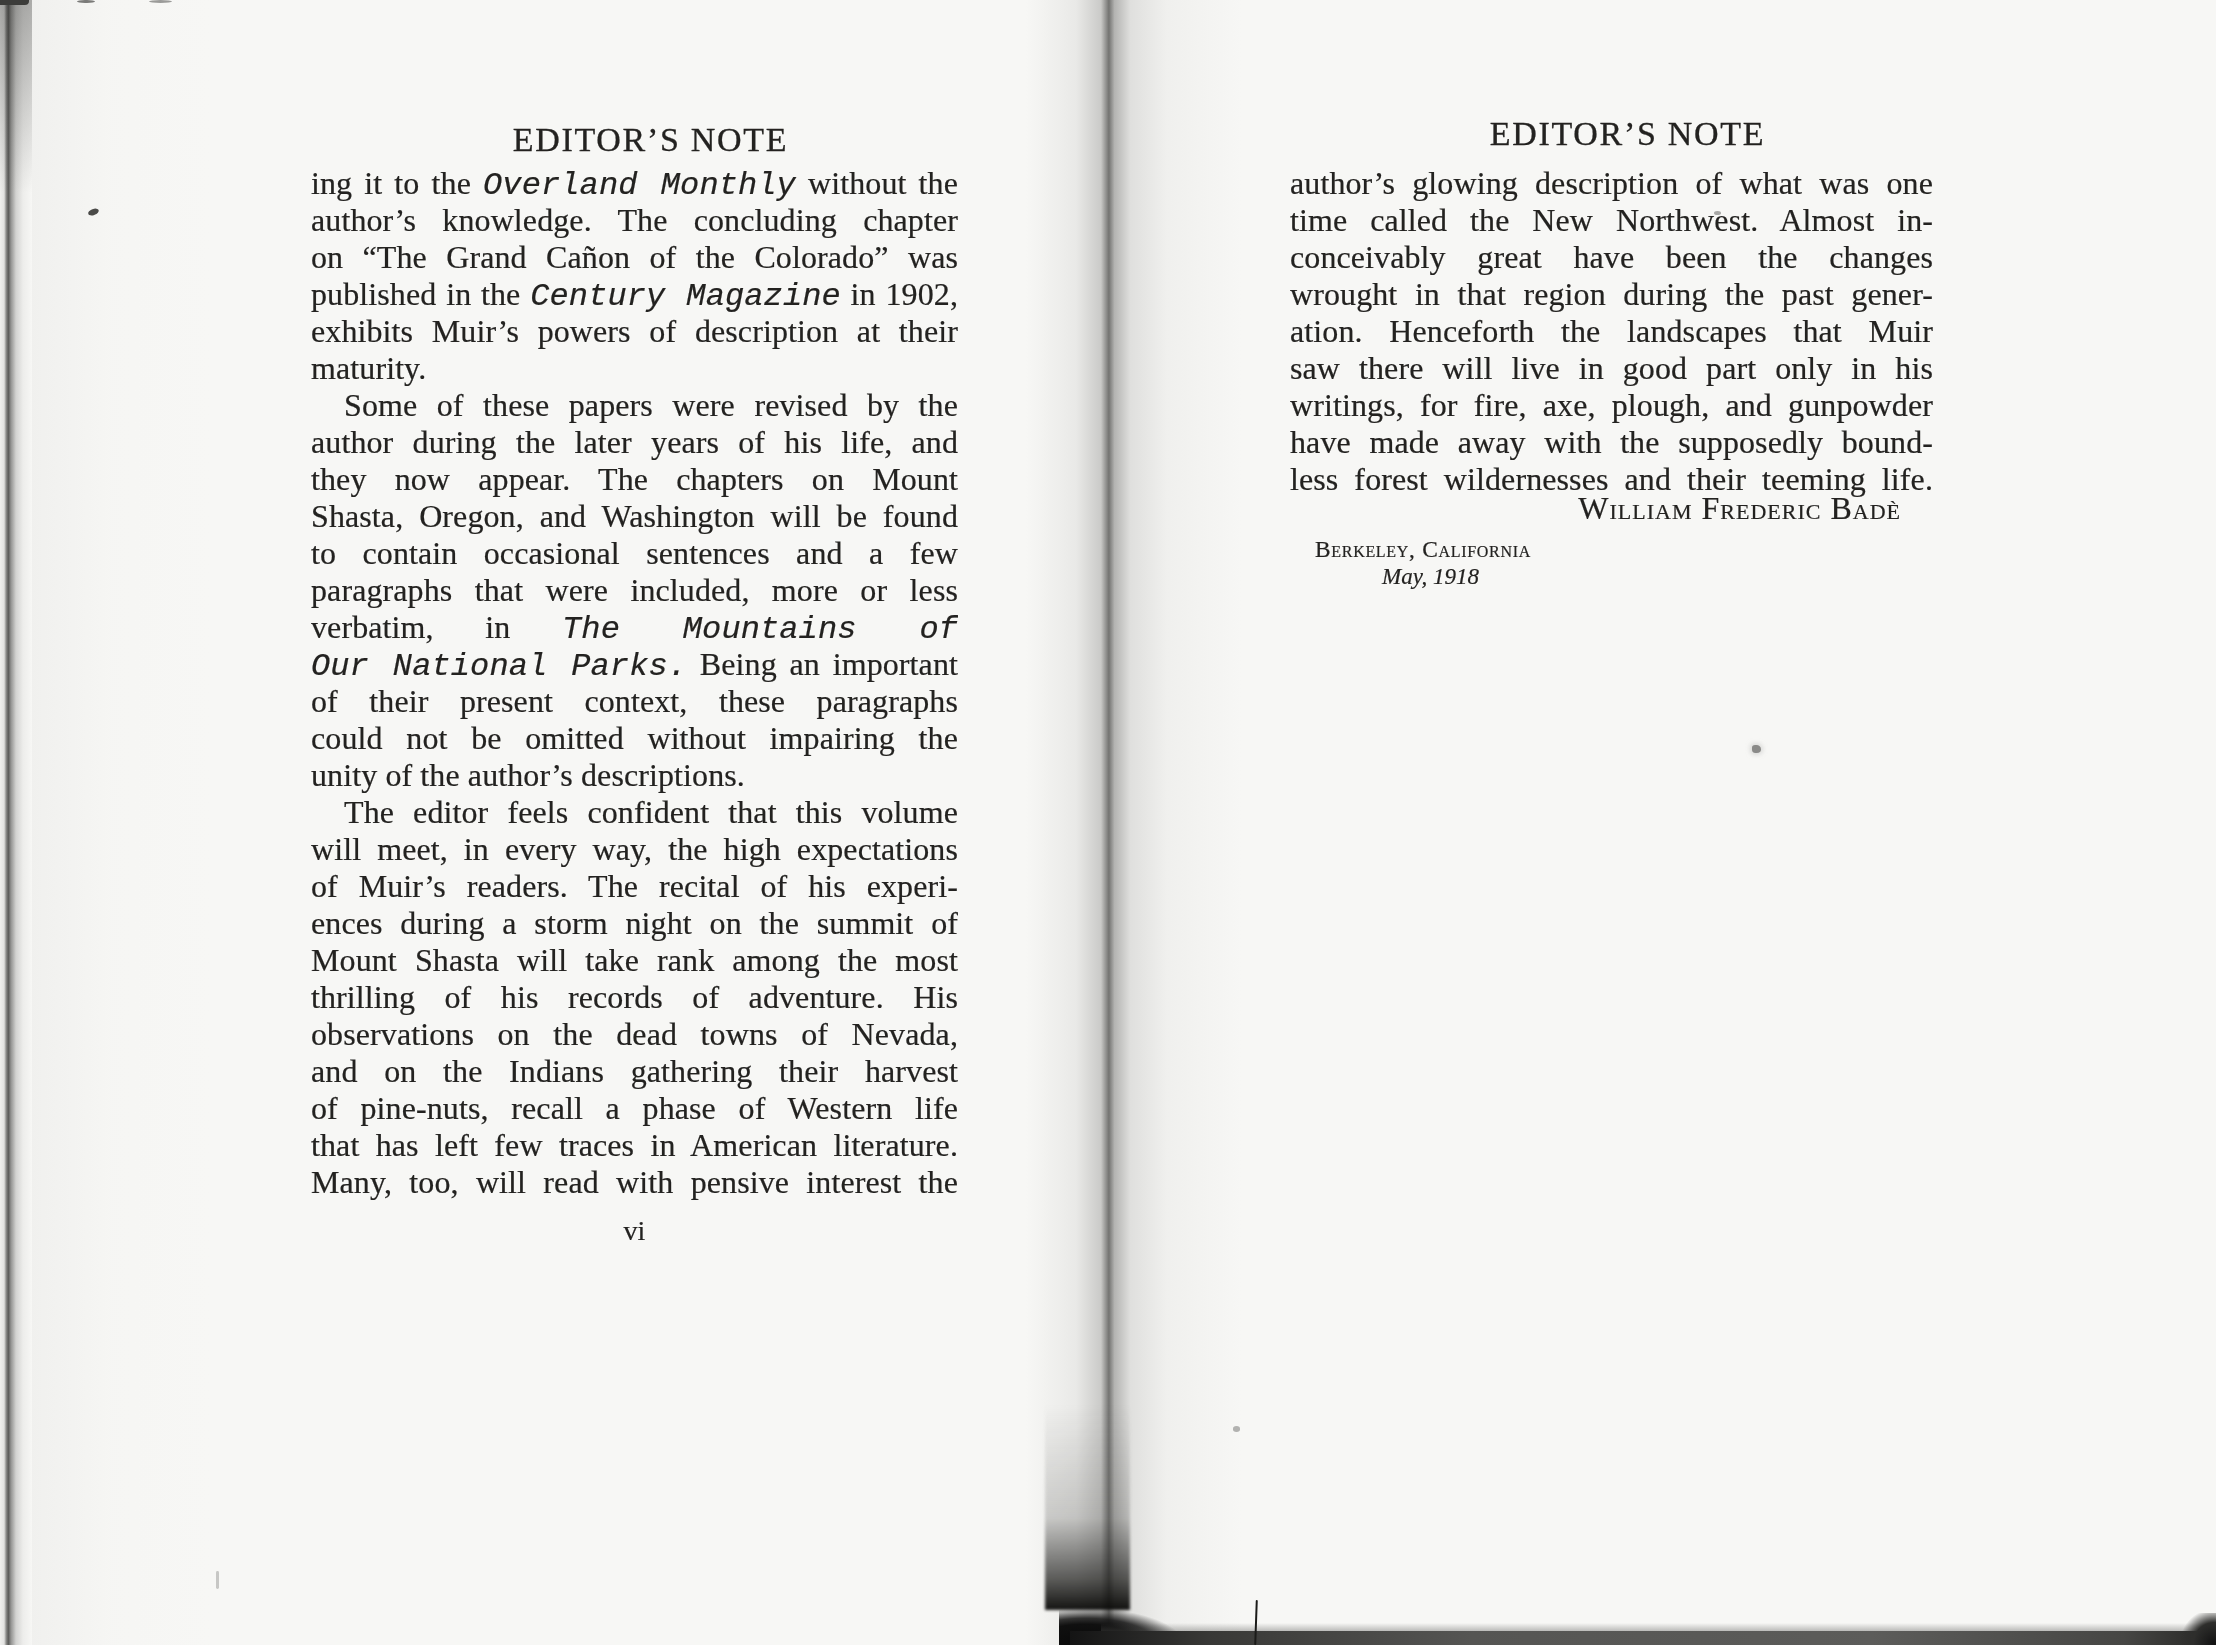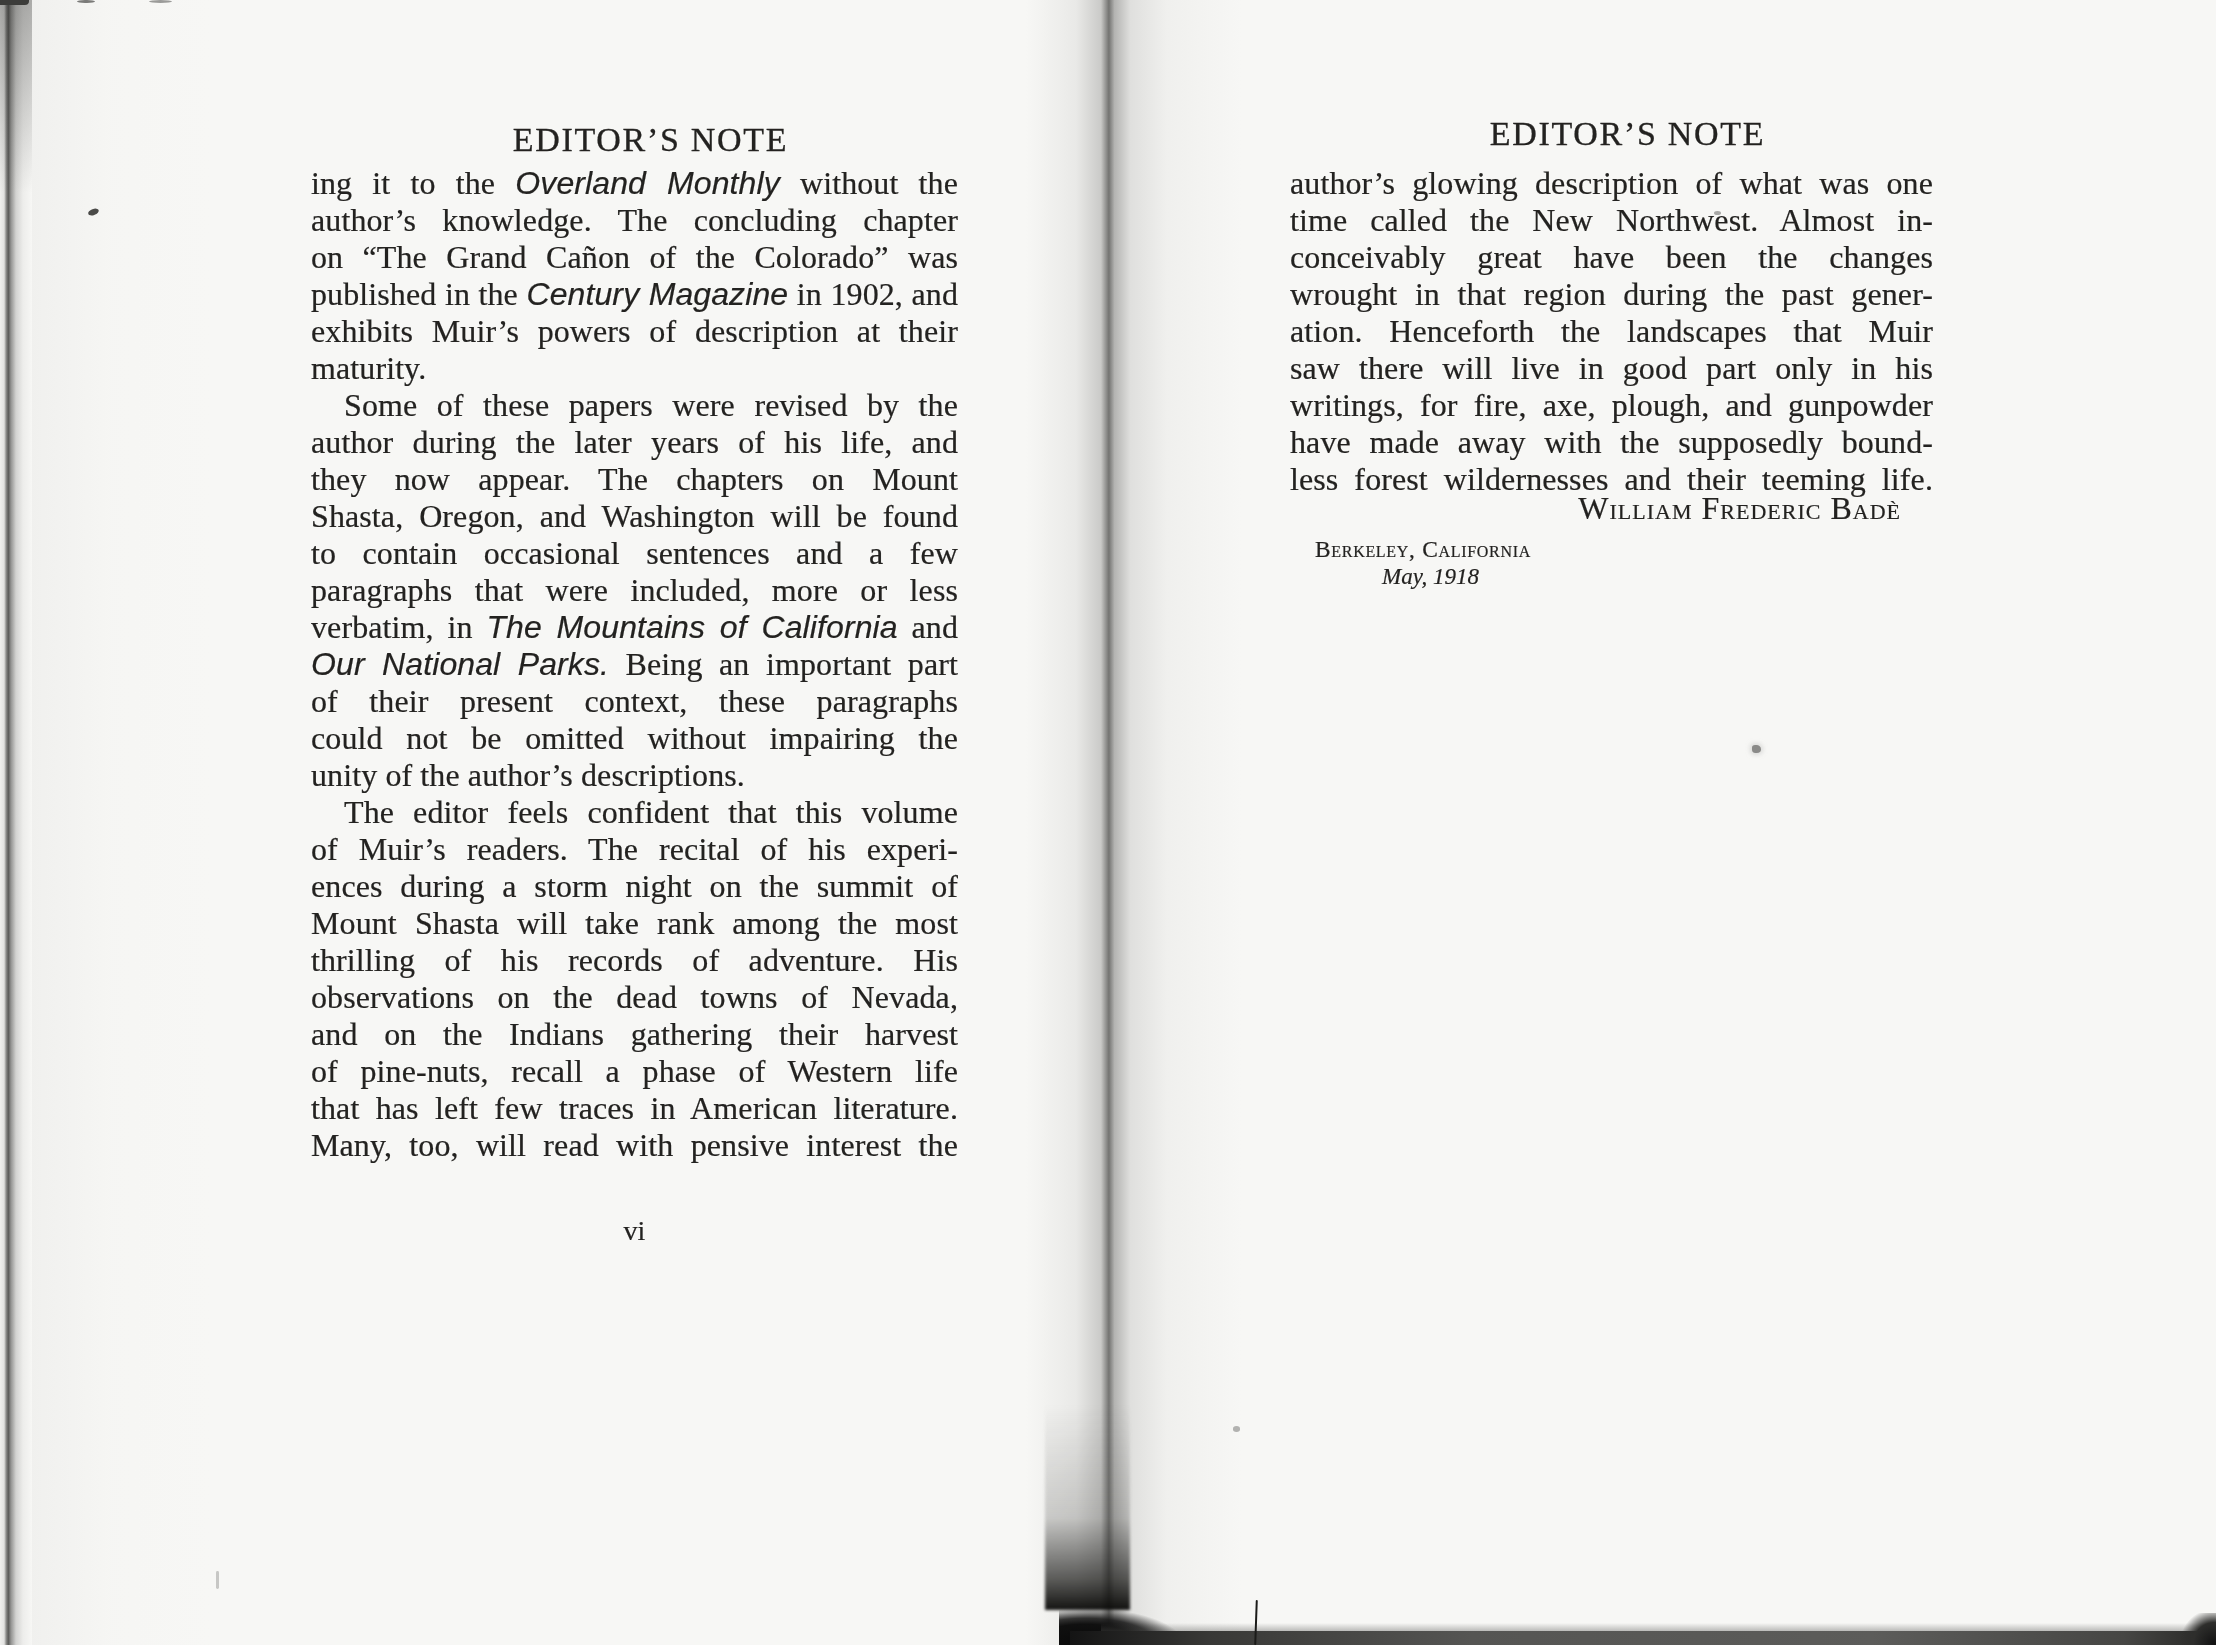"Overland Monthly" .line em { font-family: Liberation Sans, sans-serif -> Liberation Mono, monospace }
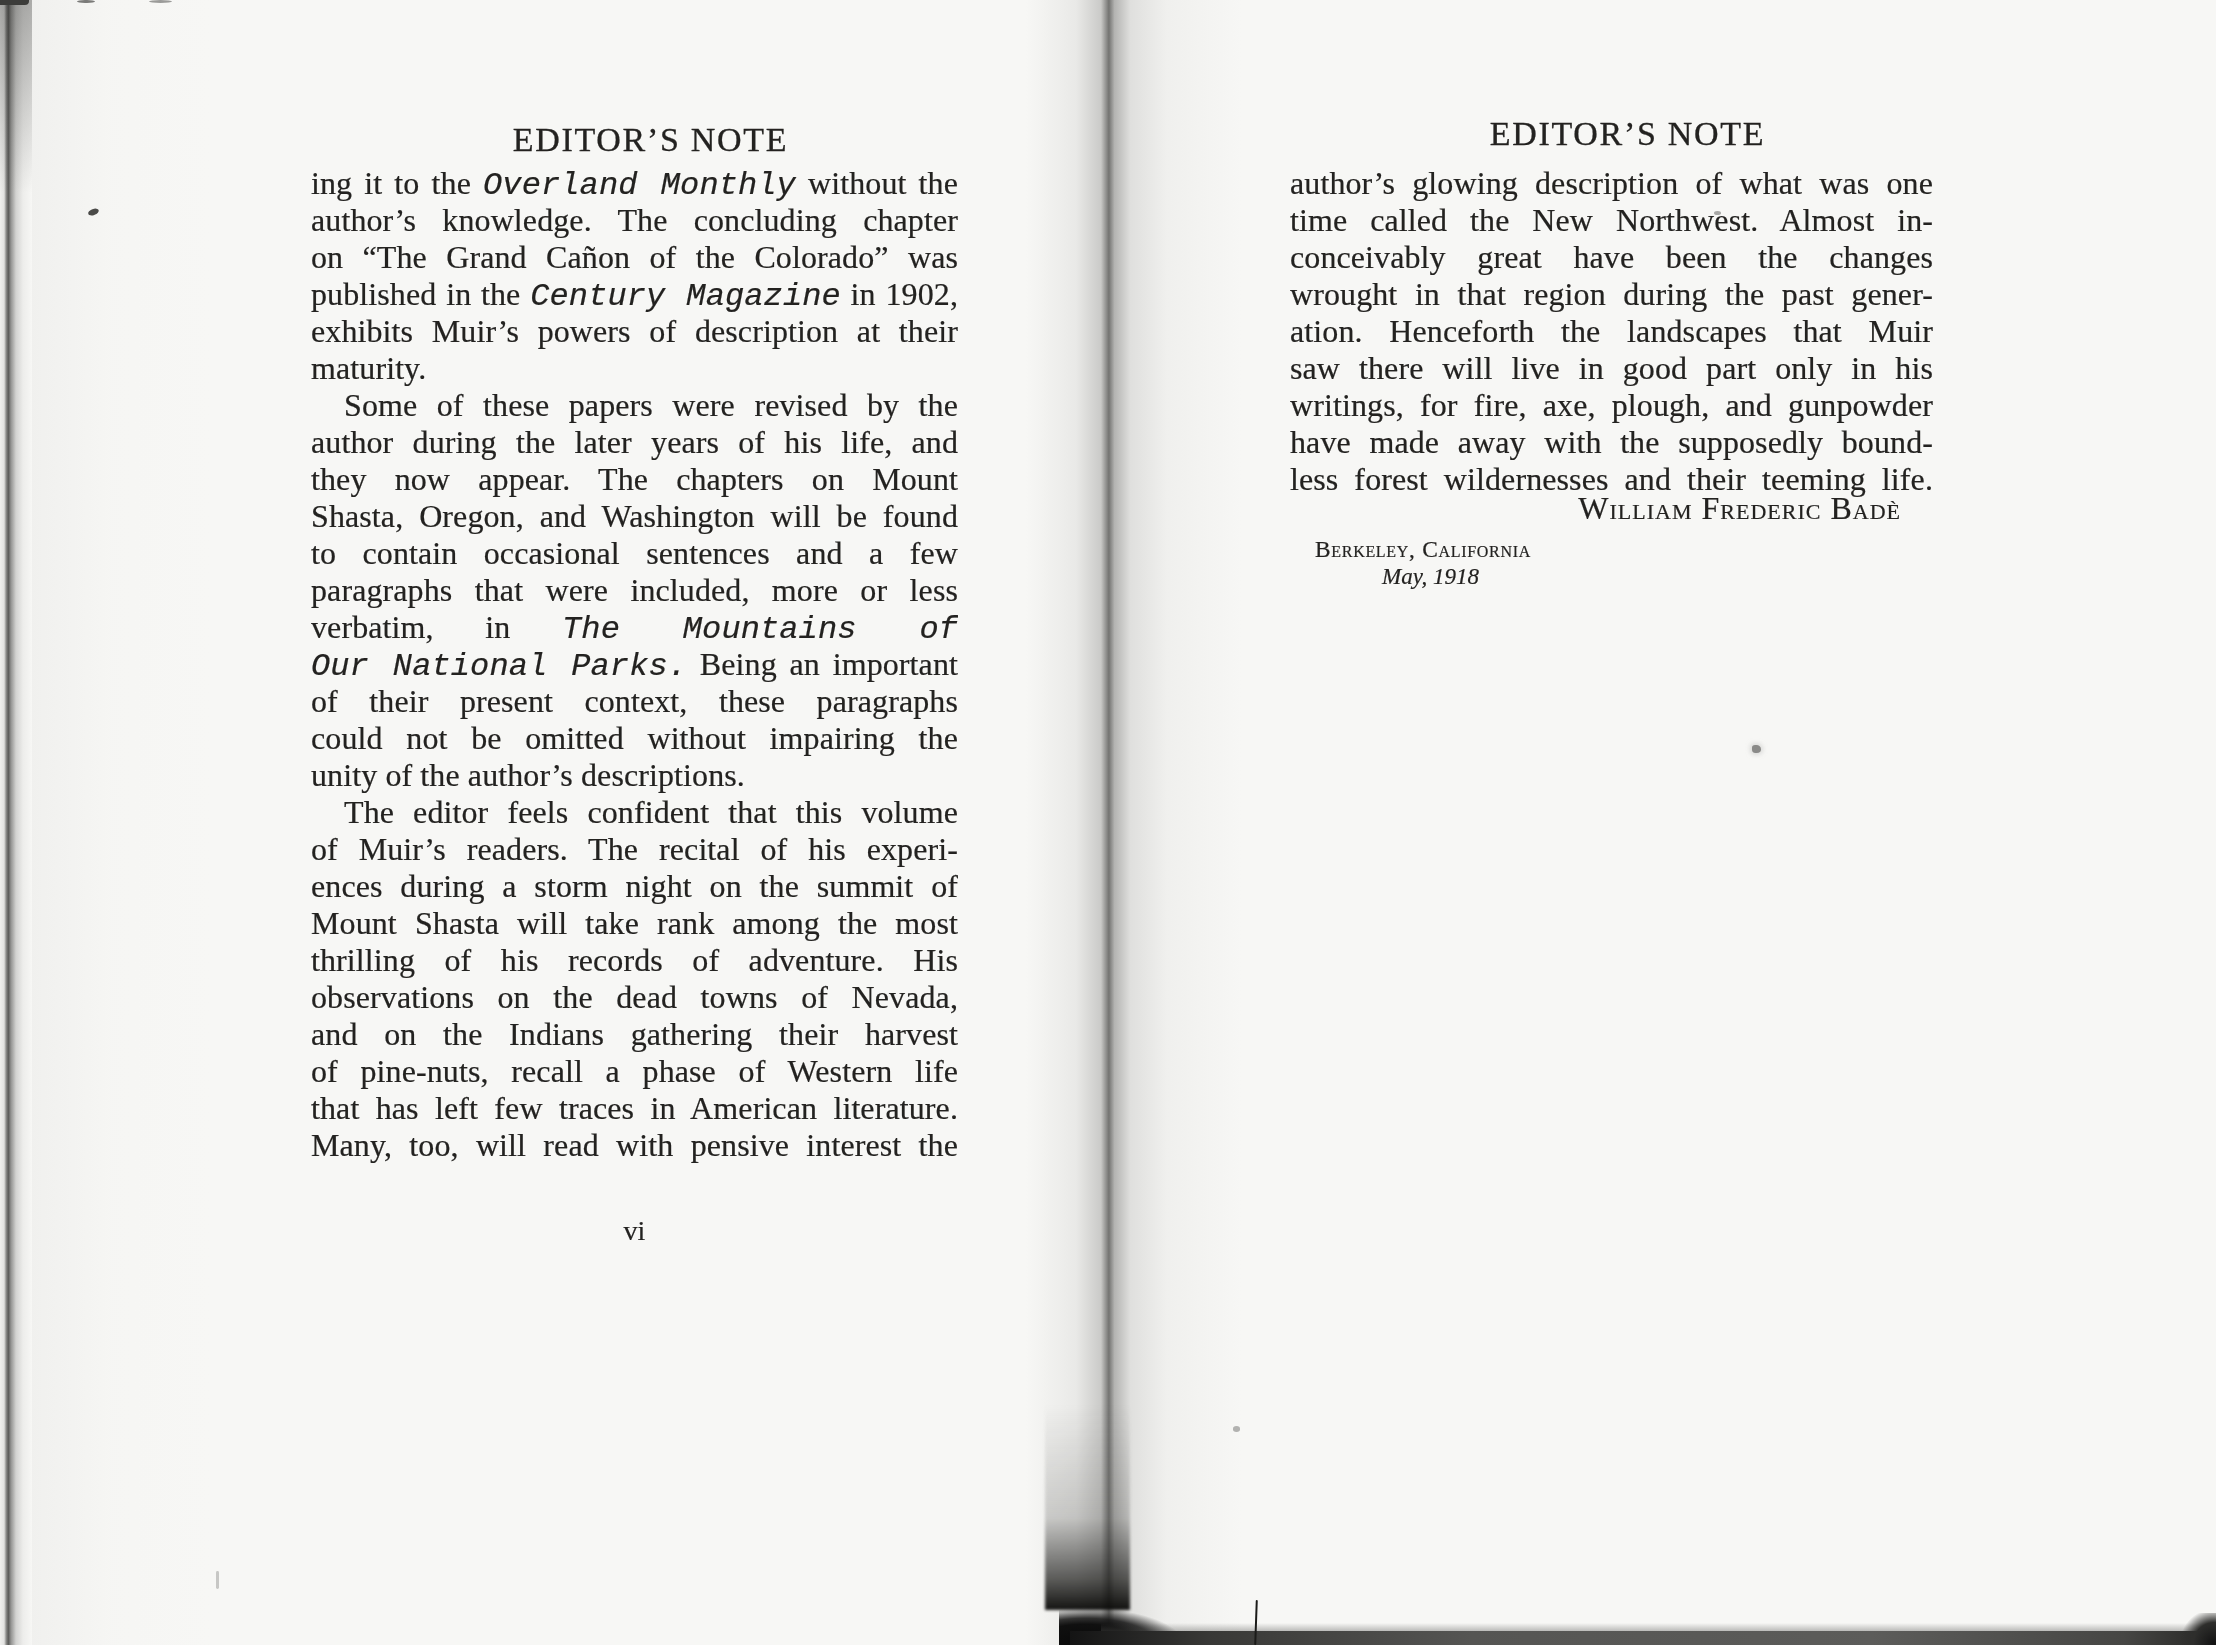"will meet, in every way," div.line { html: none -> <div><span>will meet, in every way, the high expectations</span></div> }
